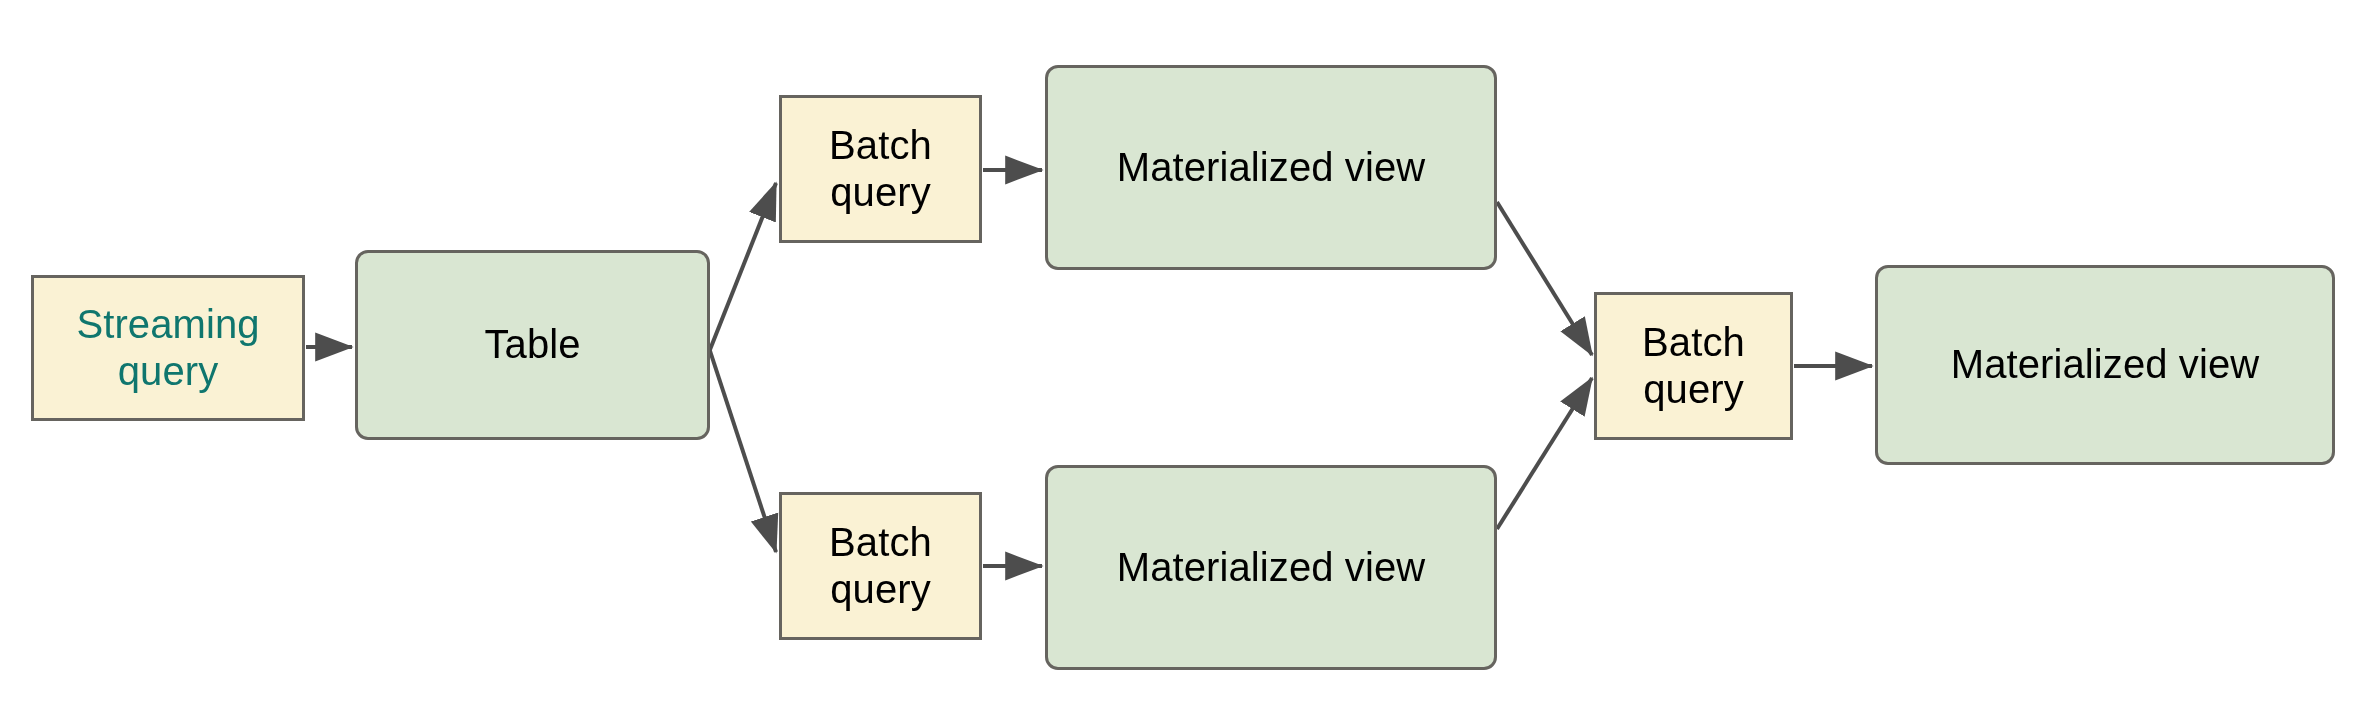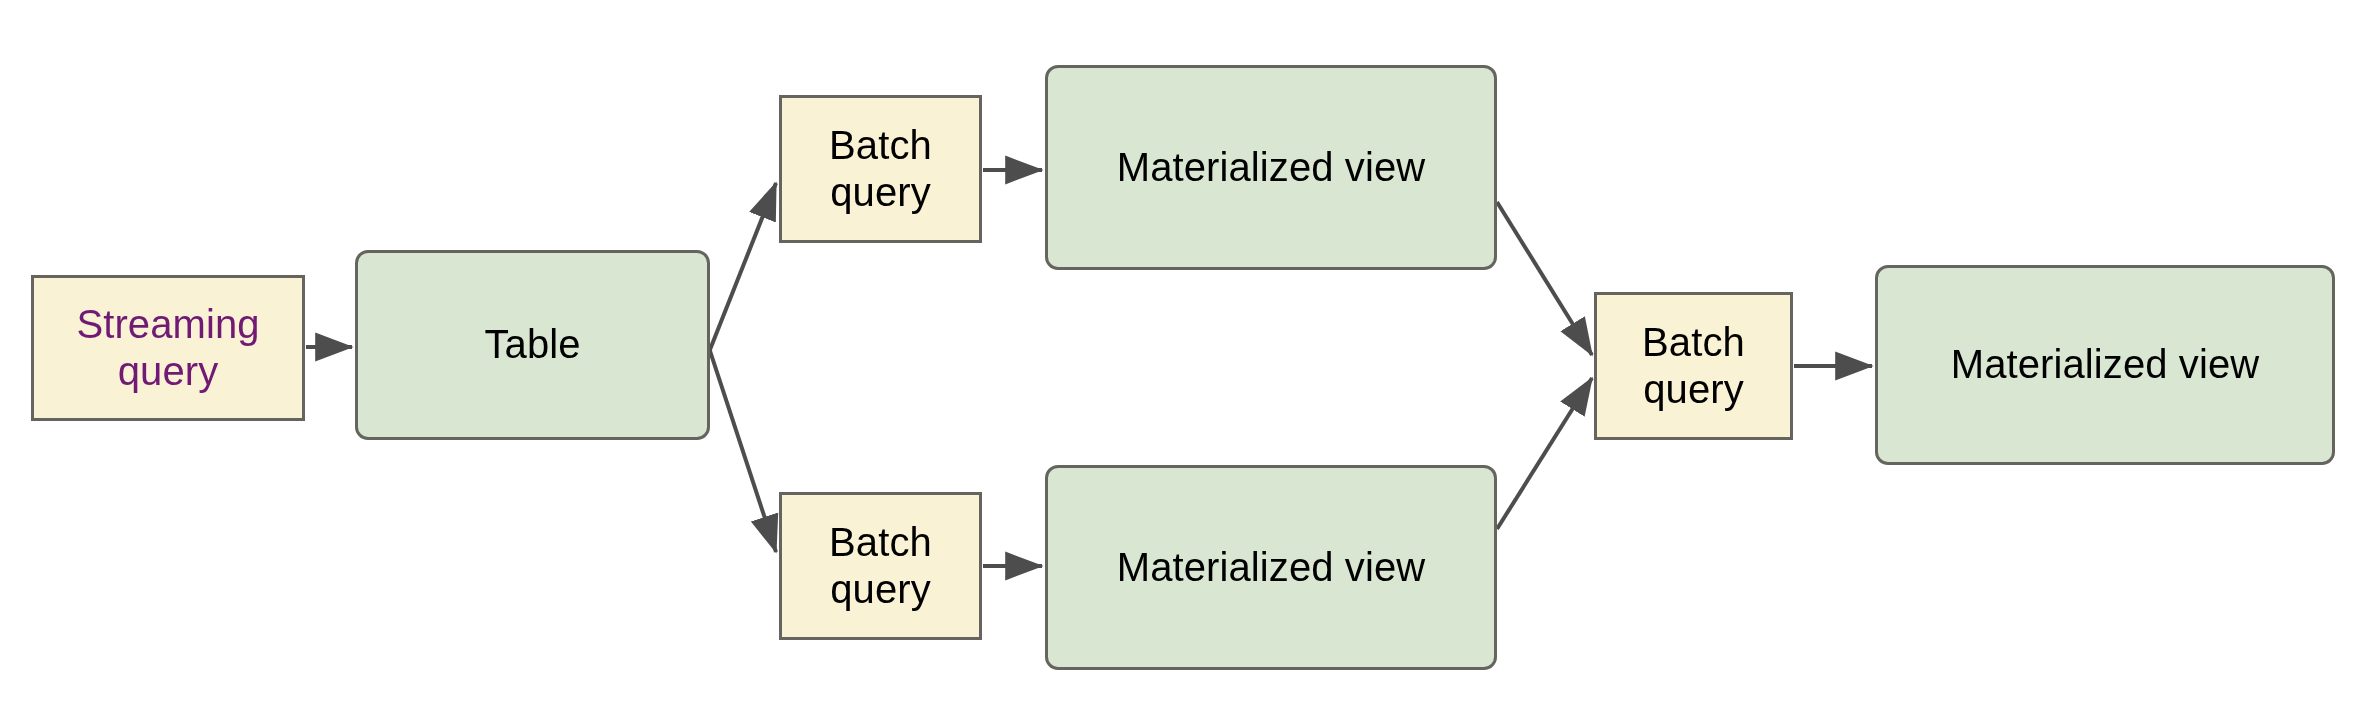"Streaming" div.node { color: #701a75 -> #0f766e }
